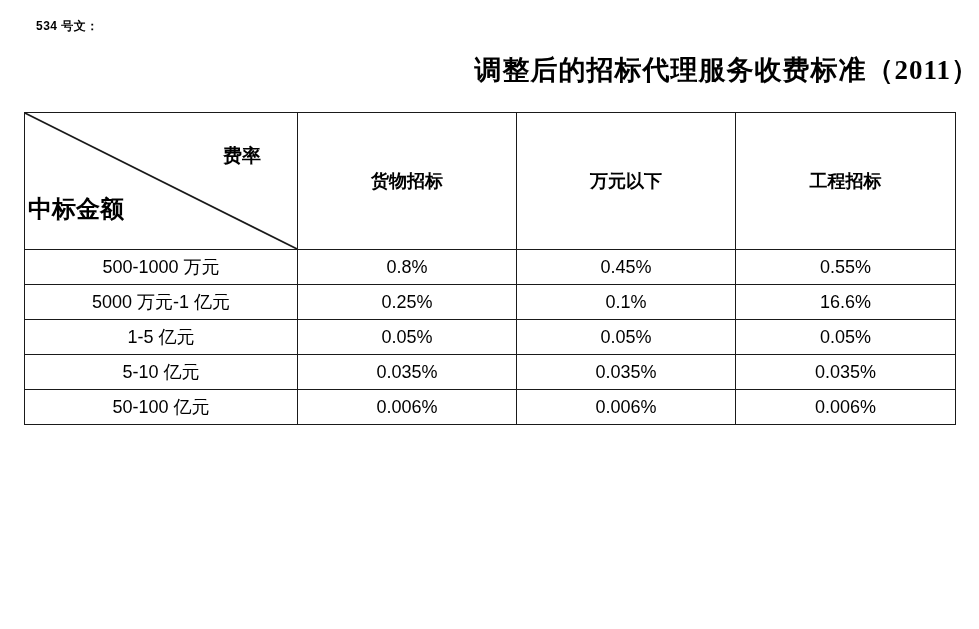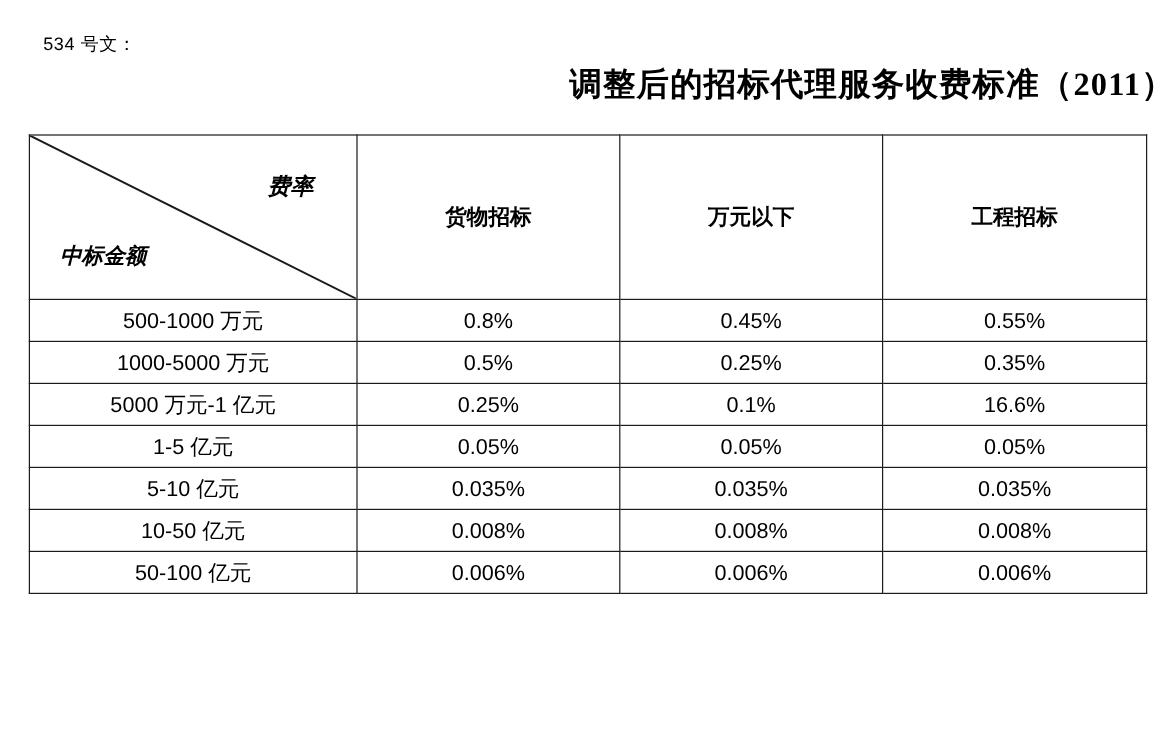"534 号文：" .doc-note { font-size: 15px -> 12px; font-weight: normal -> bold; top: 28px -> 18px }
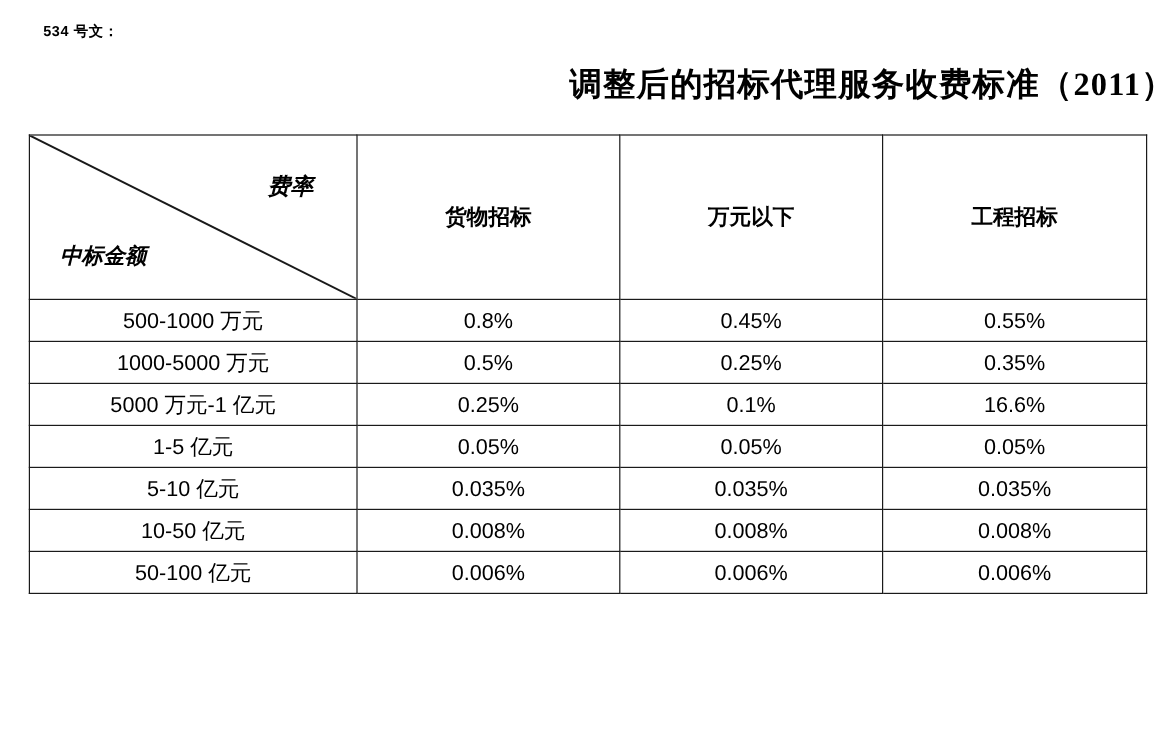"费率" .corner-inner { font-style: italic -> none }
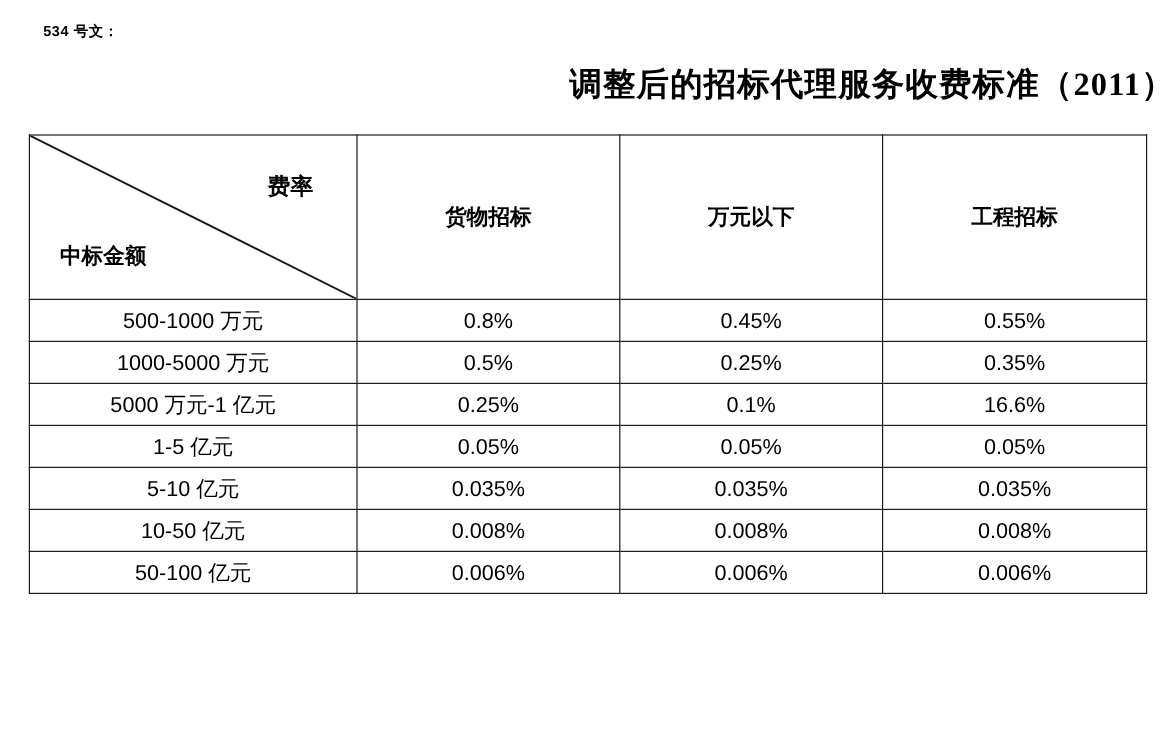"中标金额" .corner-bottom-label { font-size: 18px -> 24px; left: 25px -> 3px }
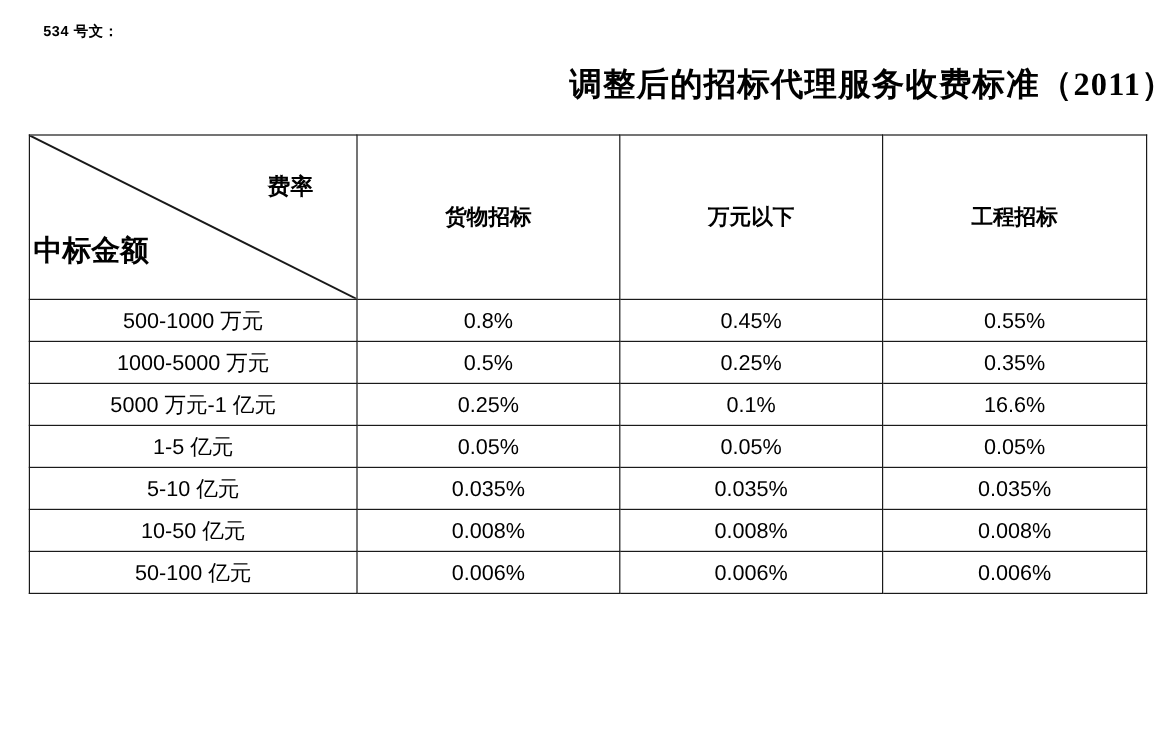"1000-5000 万元" tr { html: <tr> <td>1000-5000 万元</td> <td>0.5%</td> <td>0.25%</td> <td>0.35%</td> </tr> -> none }
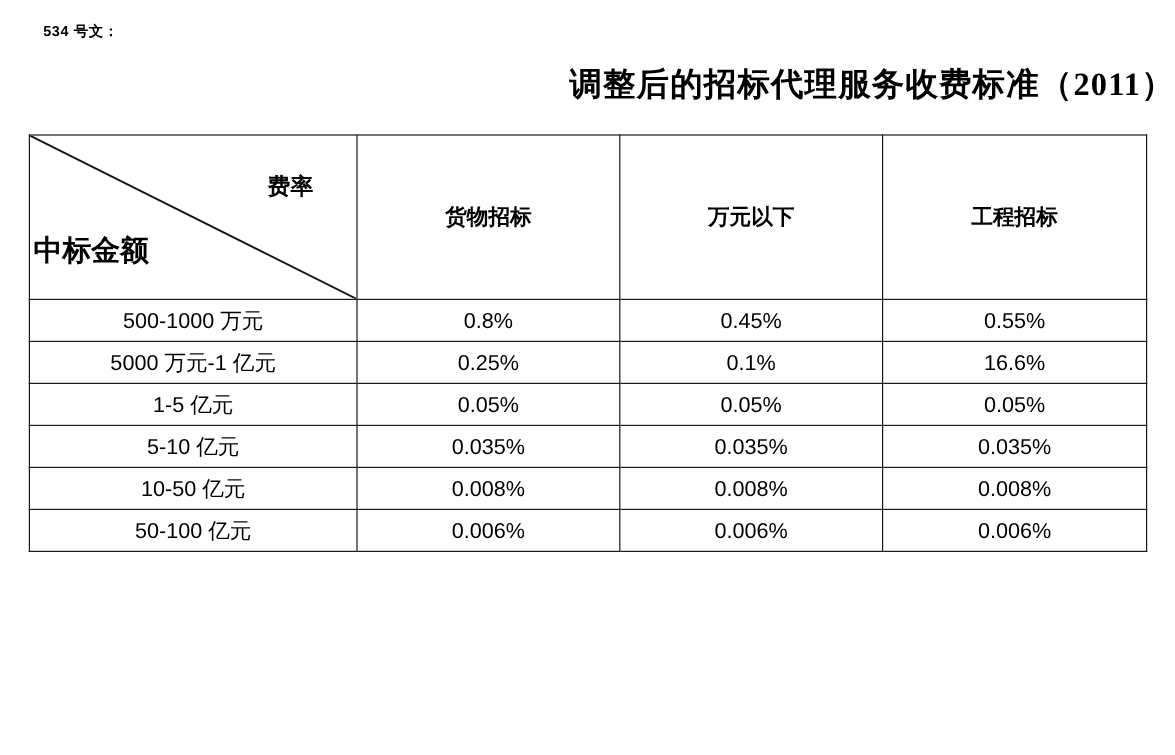"10-50 亿元" tr { html: <tr> <td>10-50 亿元</td> <td>0.008%</td> <td>0.008%</td> <td>0.008%</td> </tr> -> none }
